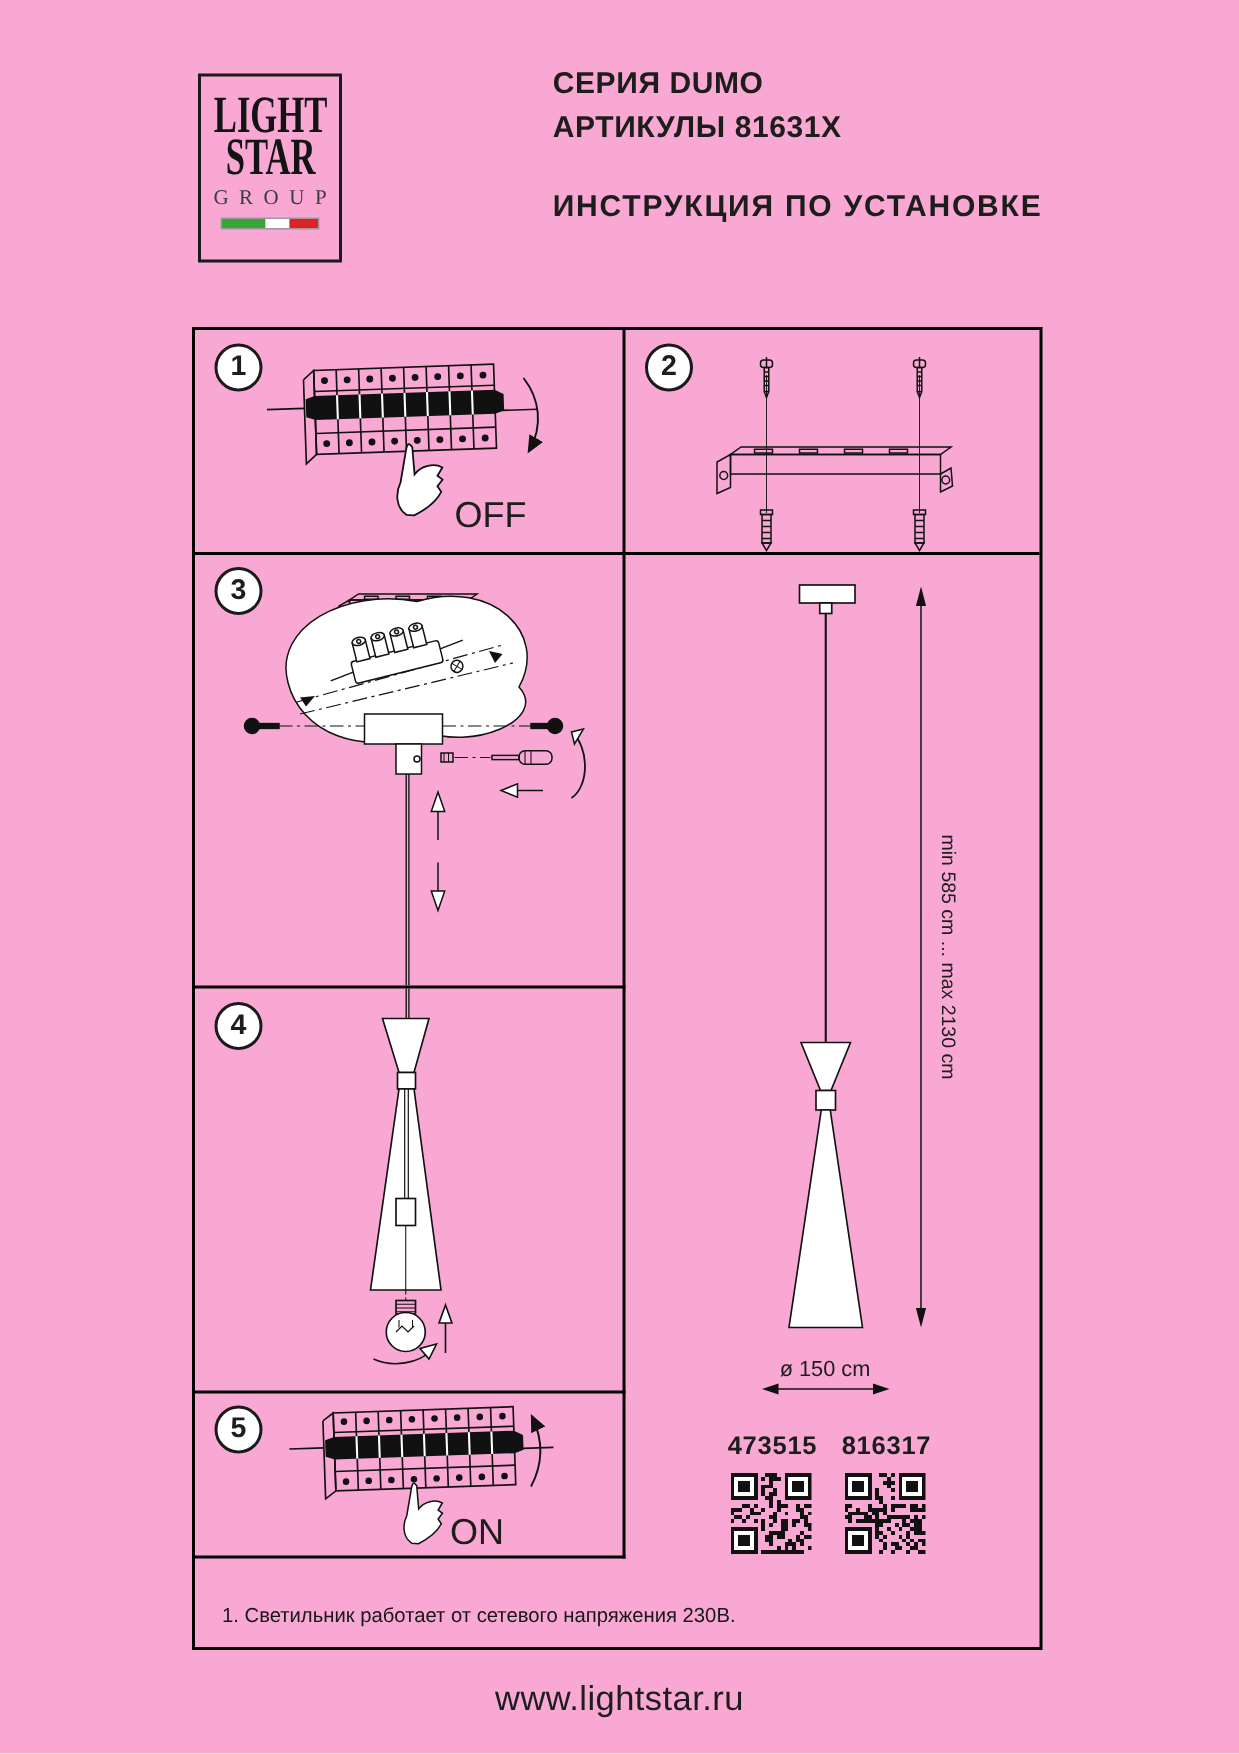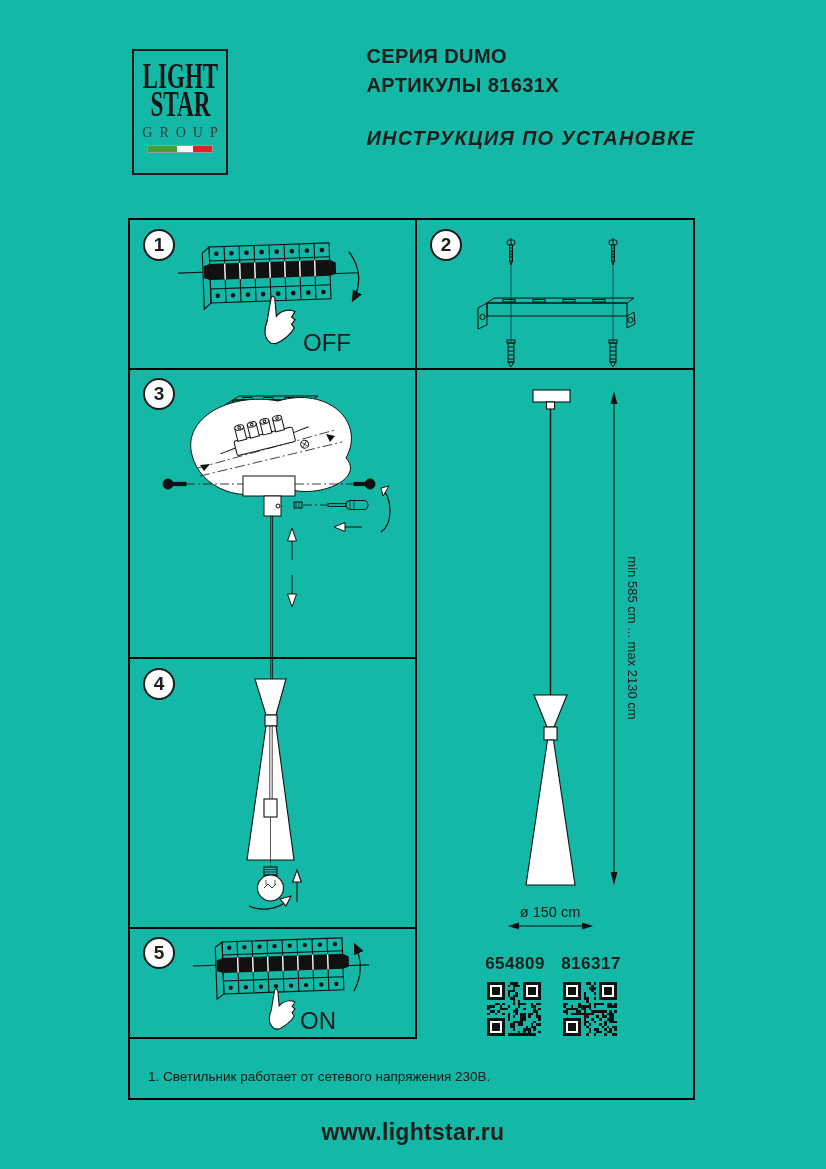"LIGHT" .page { background: #14b8a6 -> #f9a8d4 }
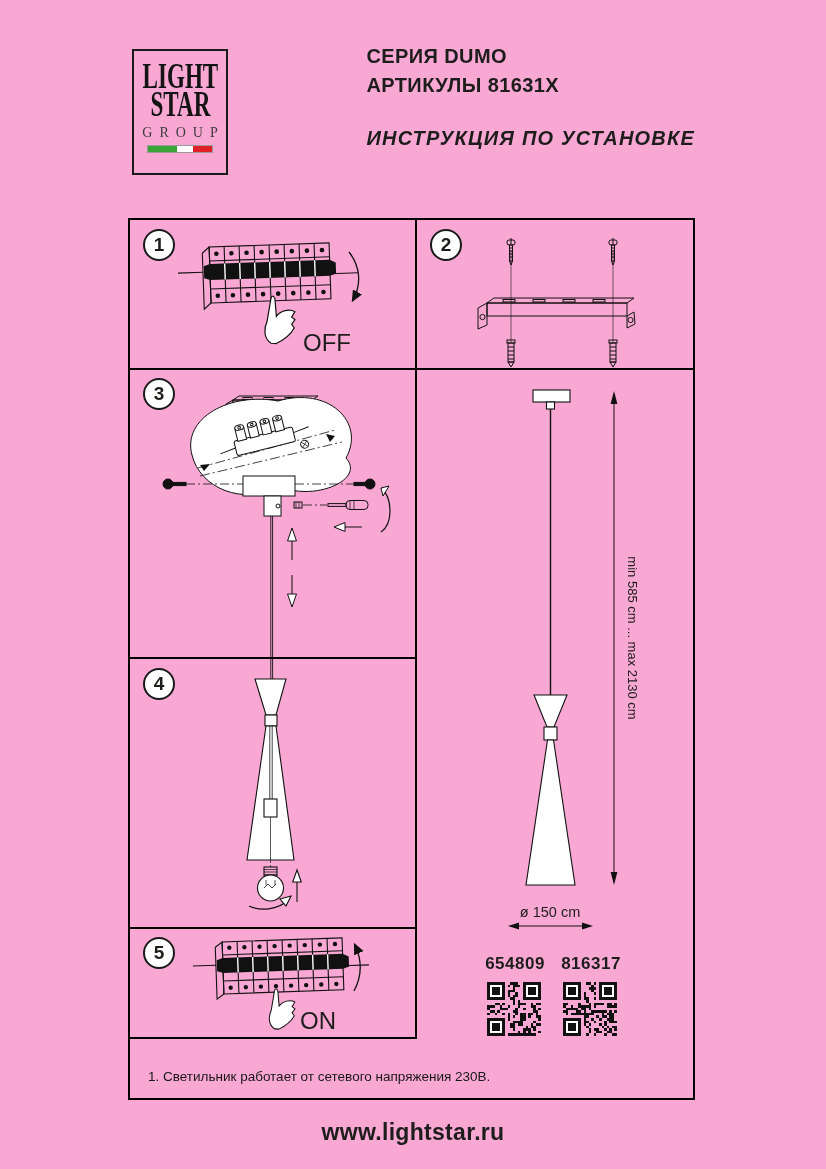"ИНСТРУКЦИЯ ПО УСТАНОВКЕ" .hdr .wide { font-style: italic -> none }
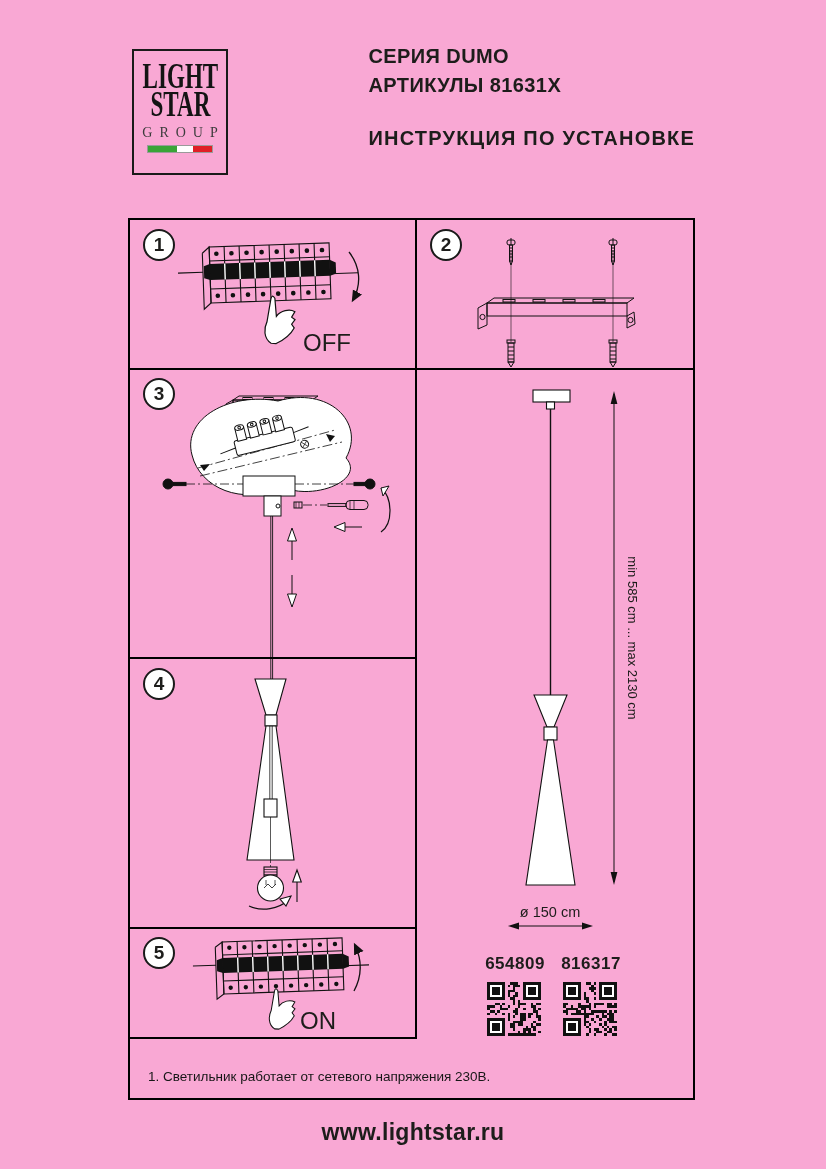"654809" div.article-num { text: 654809 -> 473515 }
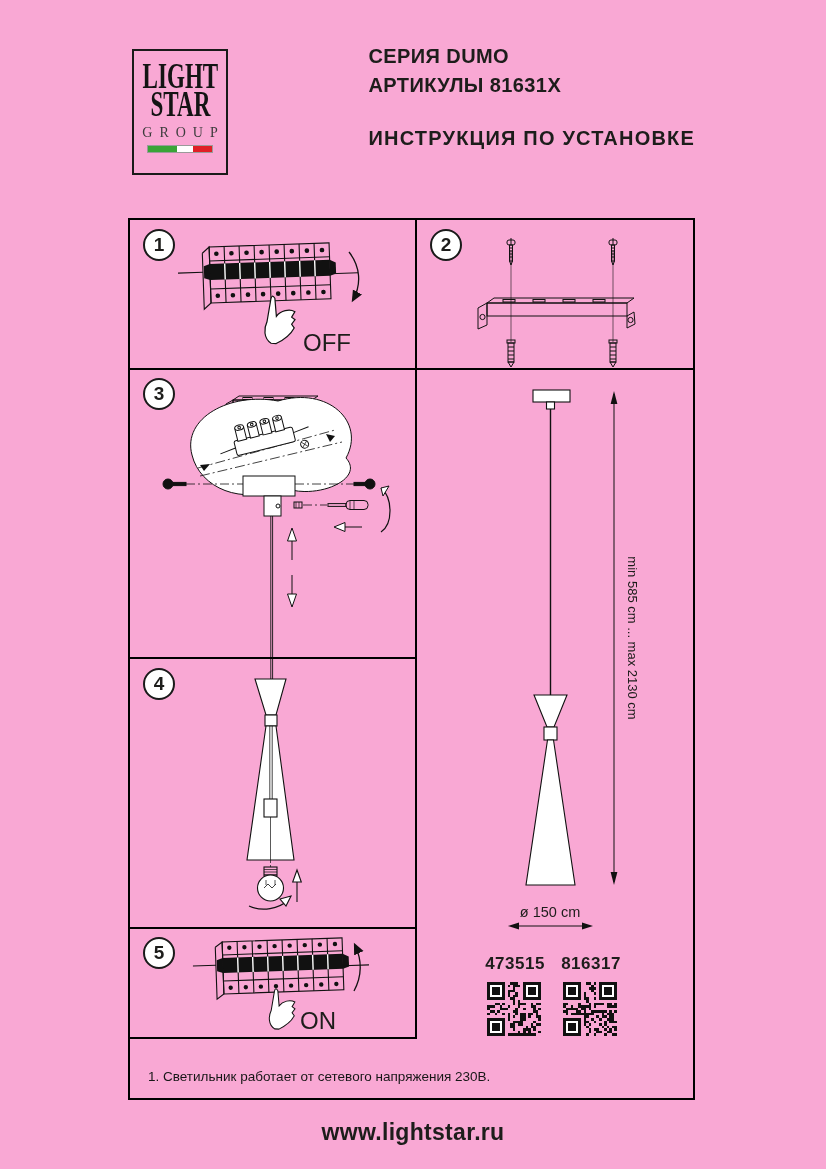"www.lightstar.ru" .website { font-weight: bold -> normal }
